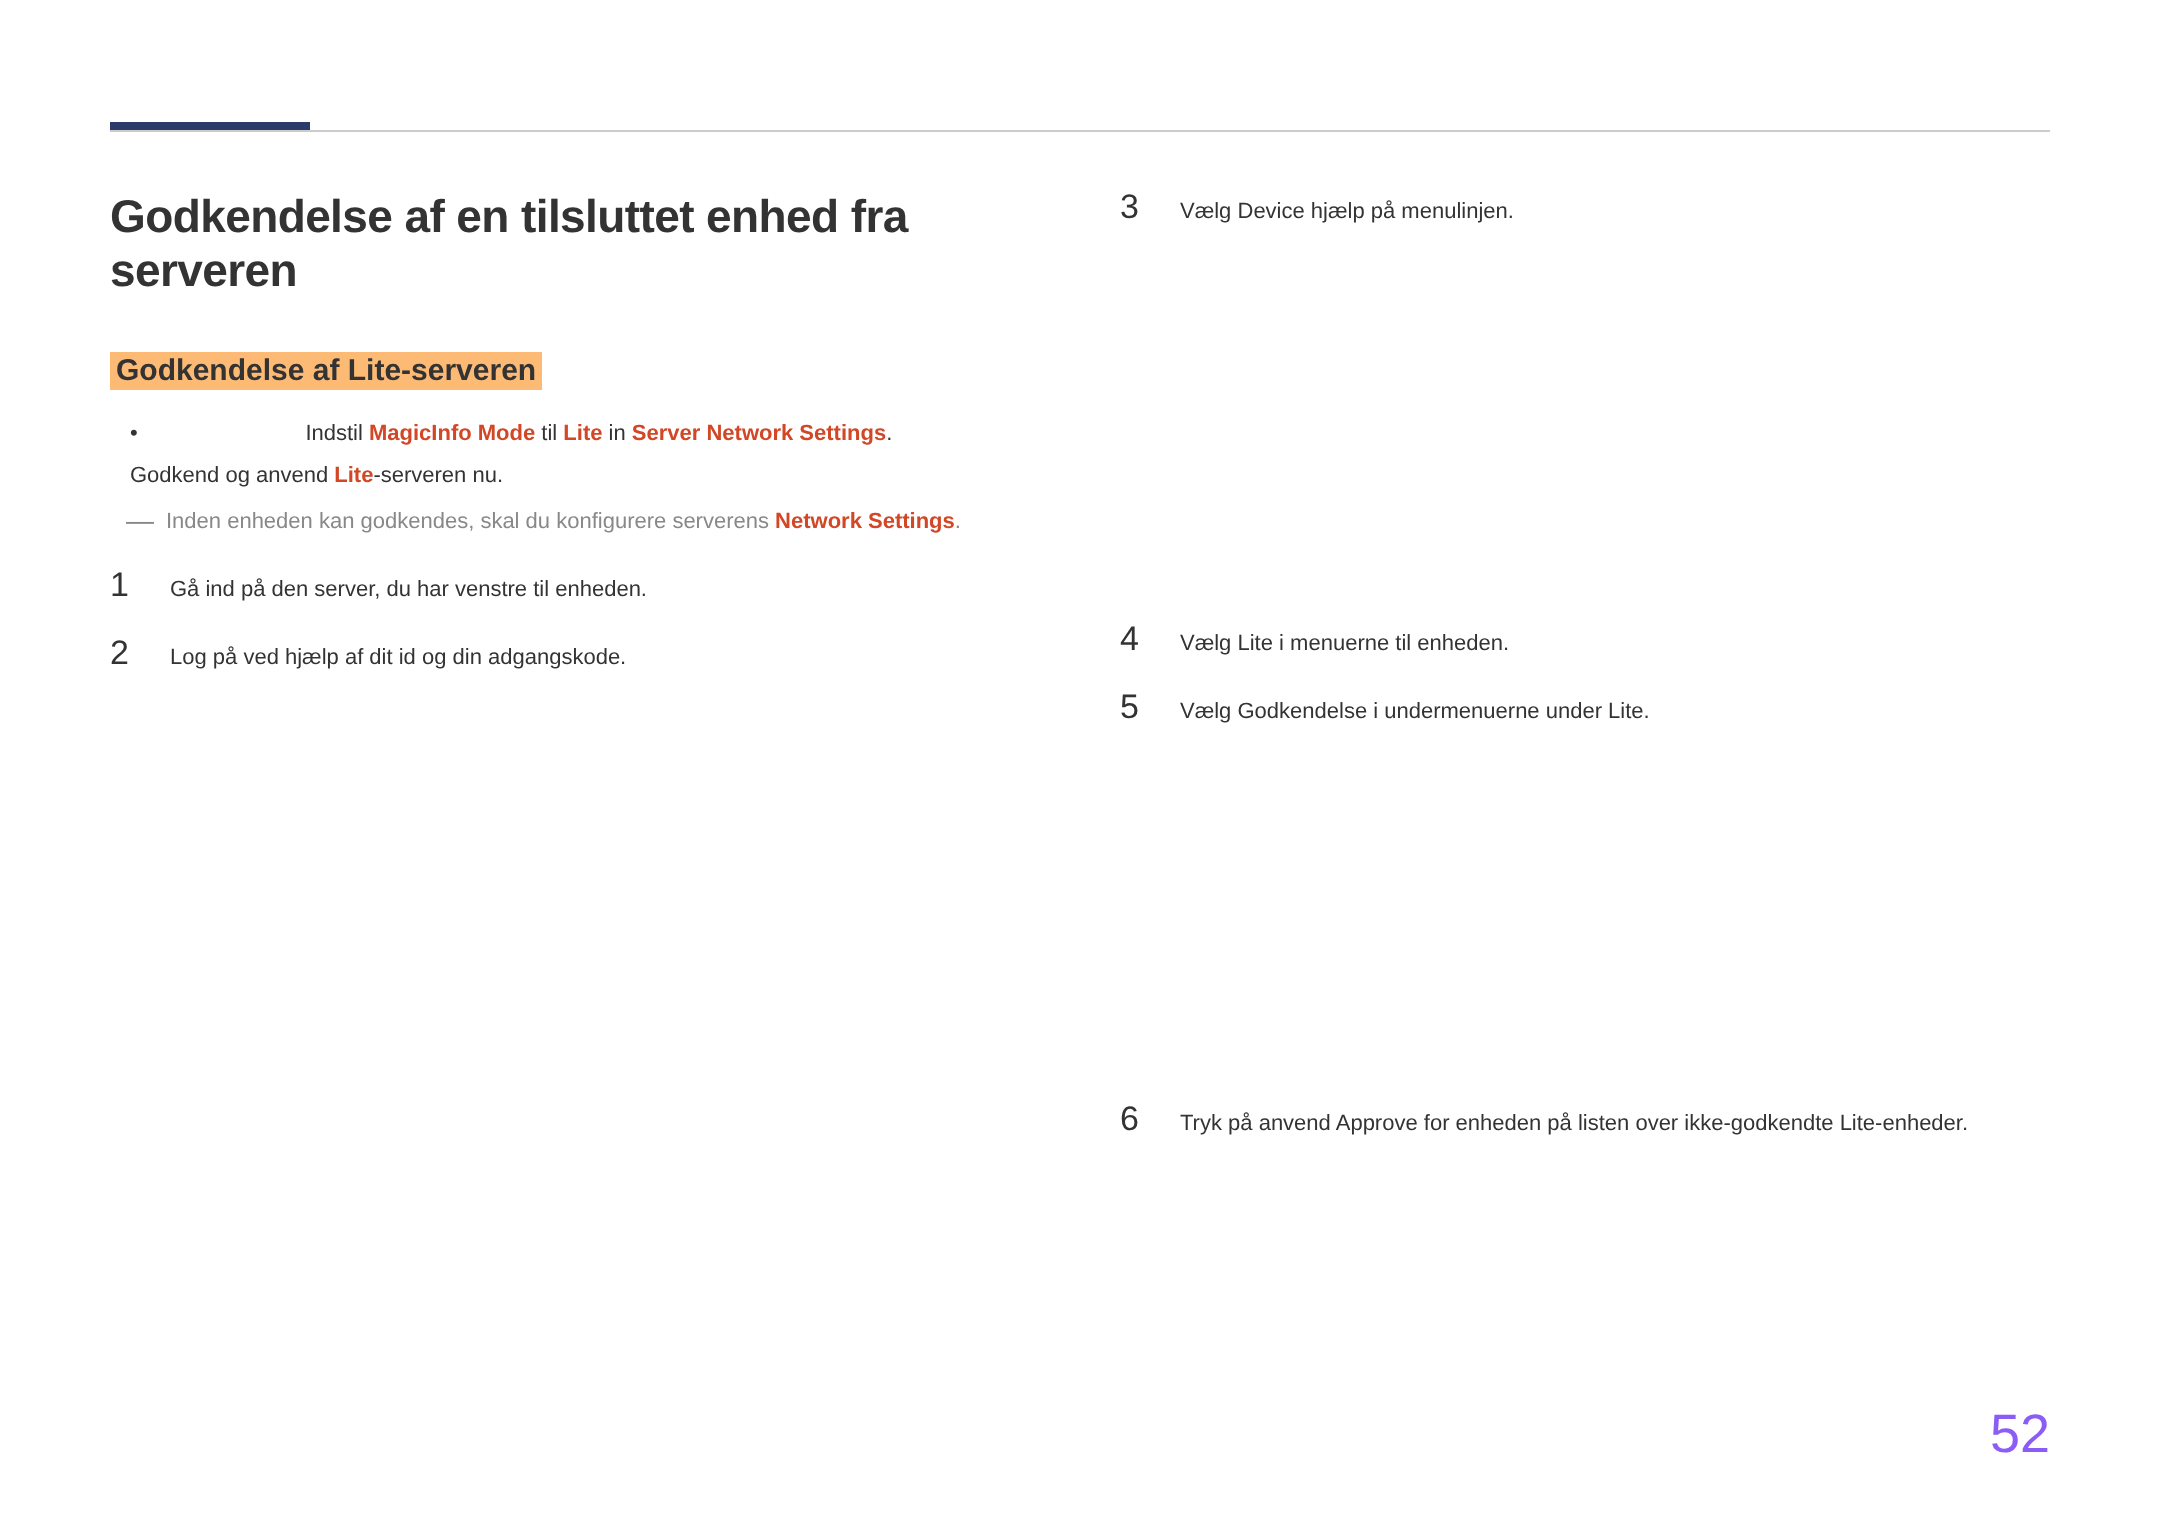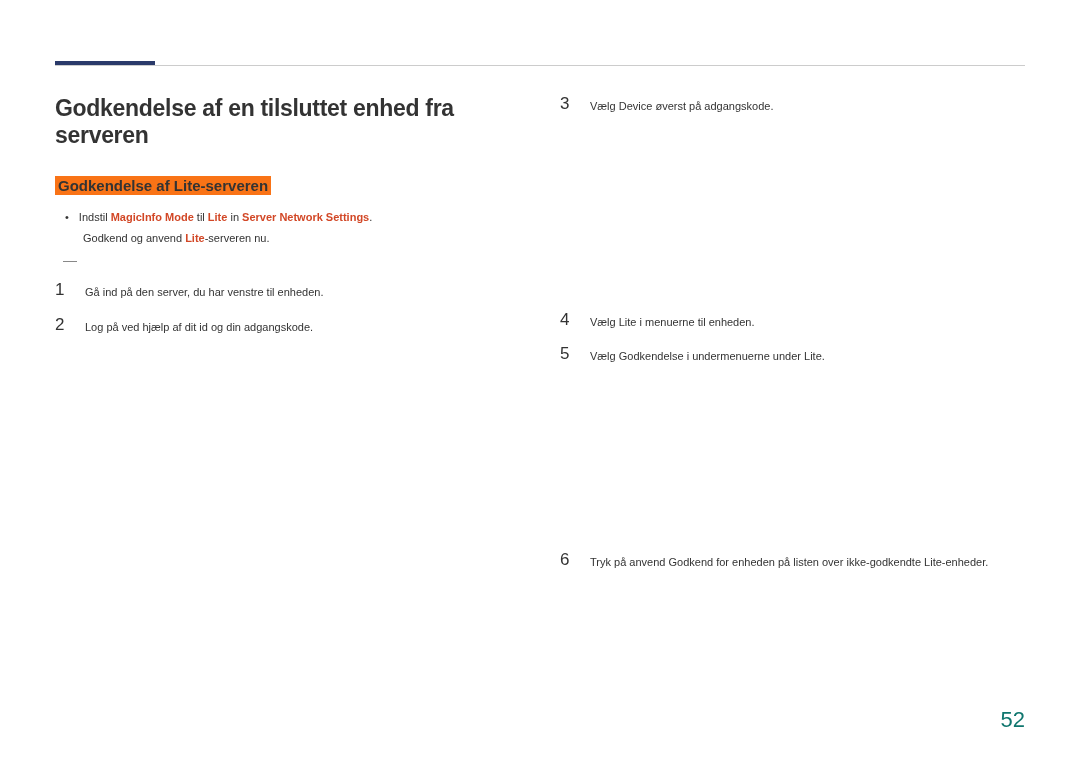"øverst på adgangskode." span { text: øverst på adgangskode -> hjælp på menulinjen }
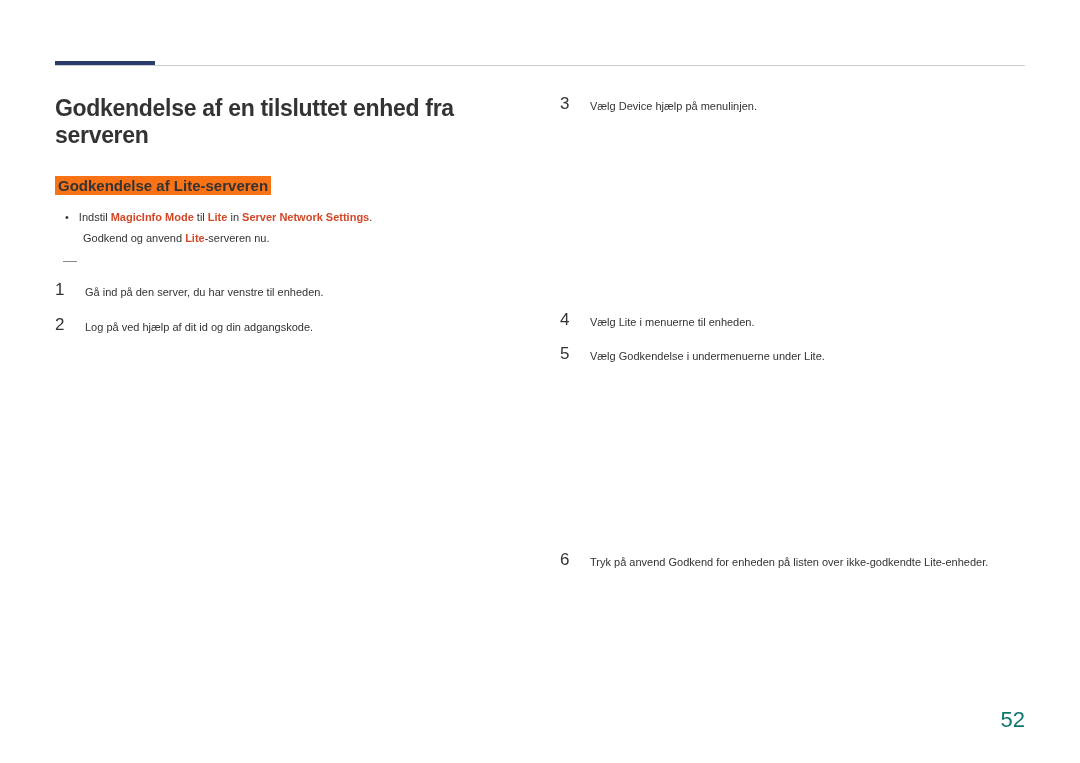"Godkendelse af Lite-serveren" .highlight { background: #f97316 -> #fdba74 }
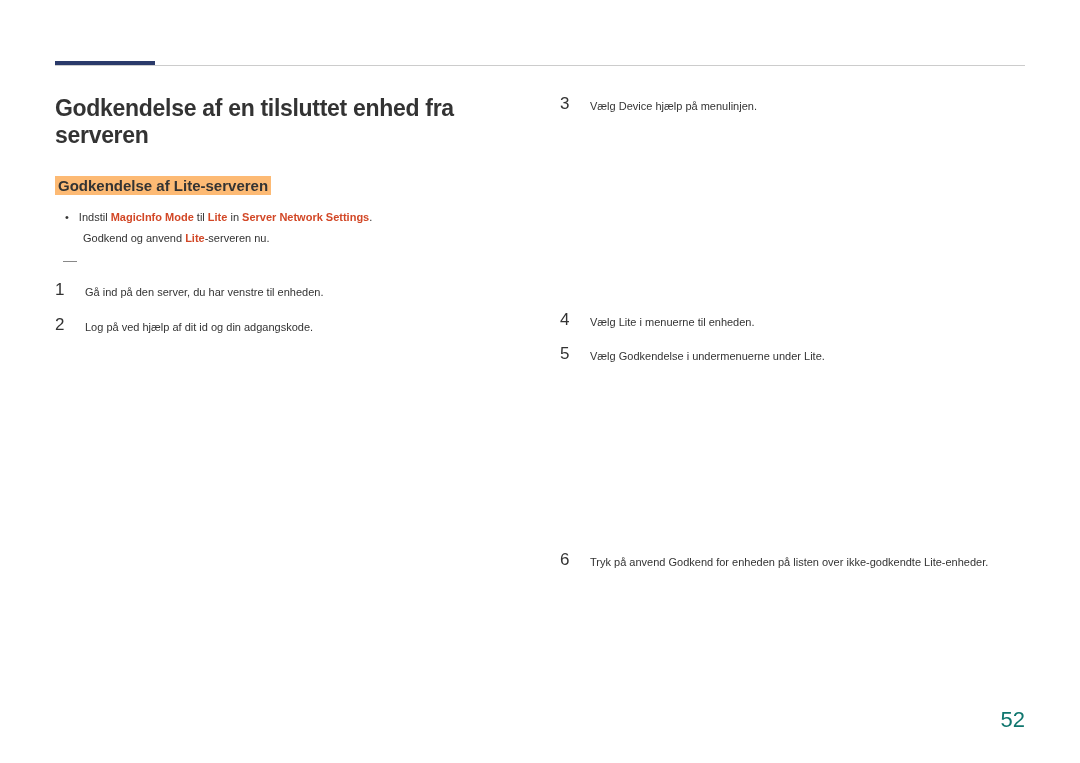"Indstil MagicInfo Mode til Lite" .bullet-text { text-align: none -> center }
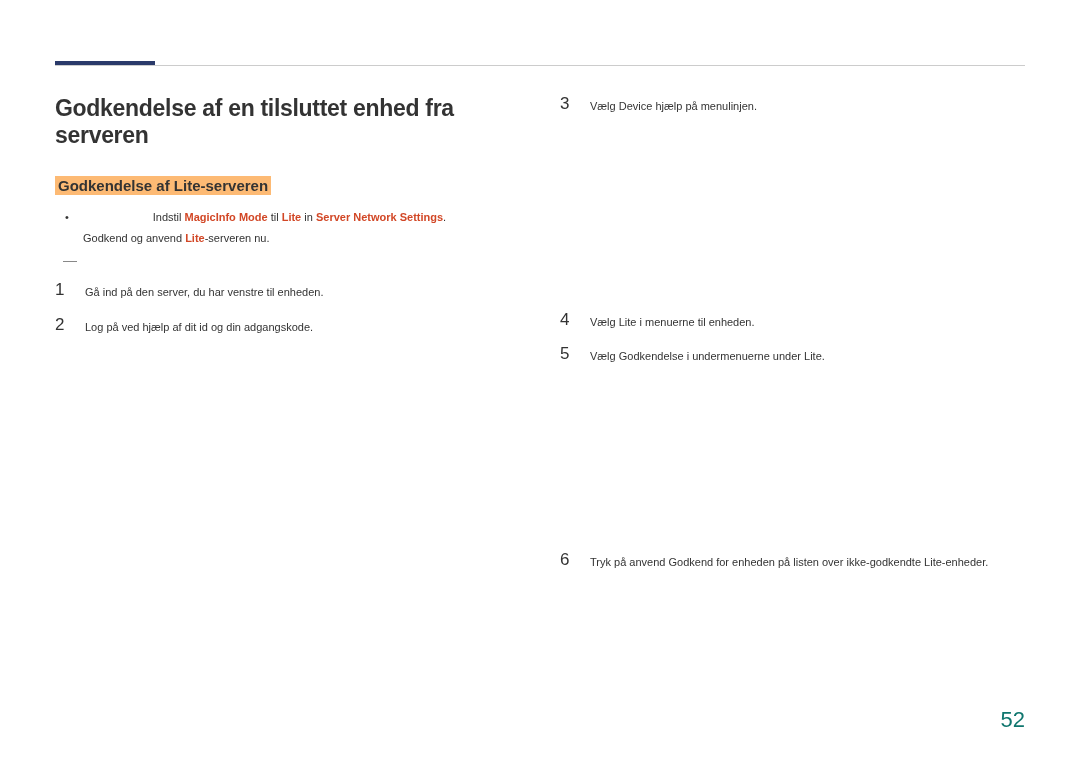"Godkend og anvend Lite-serveren nu." .bullet-sub { margin-left: 18px -> none }
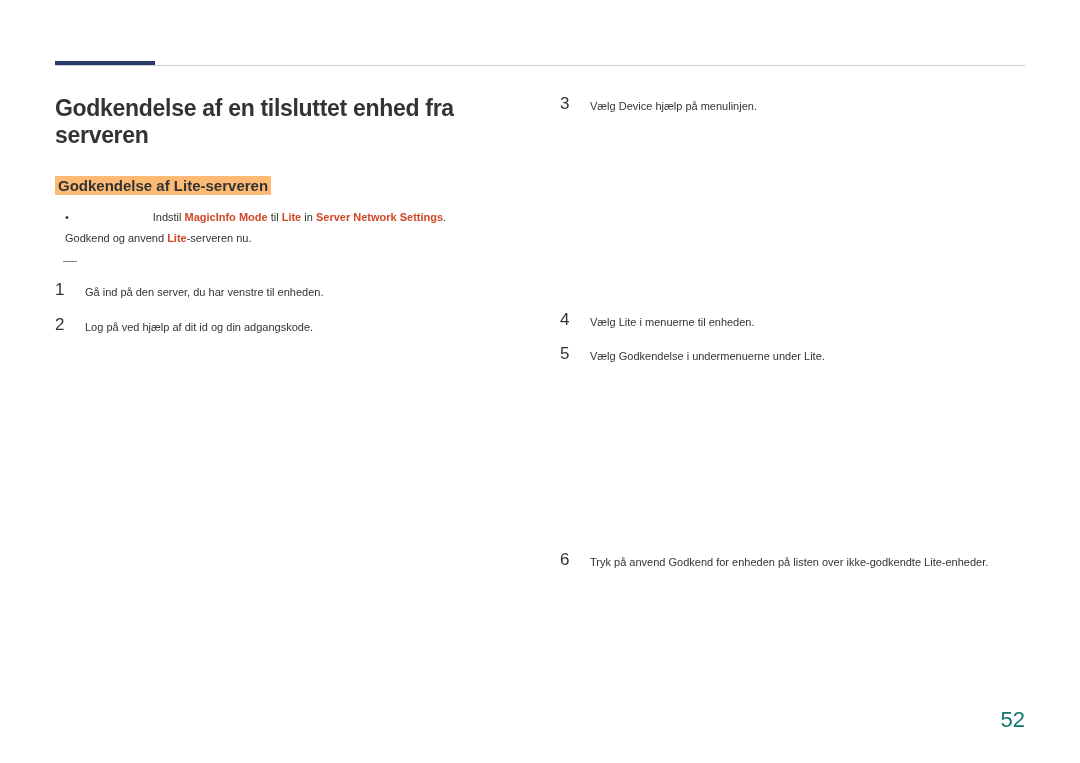"Inden enheden kan godkendes, skal" span { html: none -> <span><span>Inden enheden kan godkendes, skal du konfigurere serverens </span><span>Network Settings</span><span>.</span></span> }
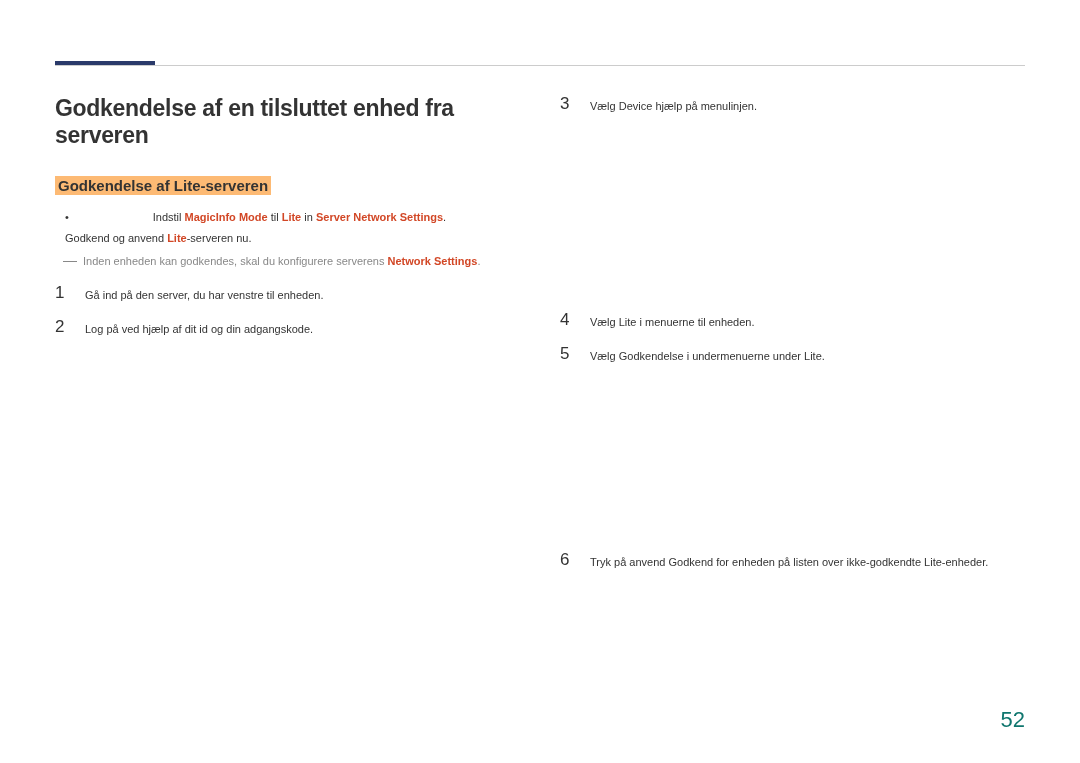"Godkend" span.bold { text: Godkend -> Approve }
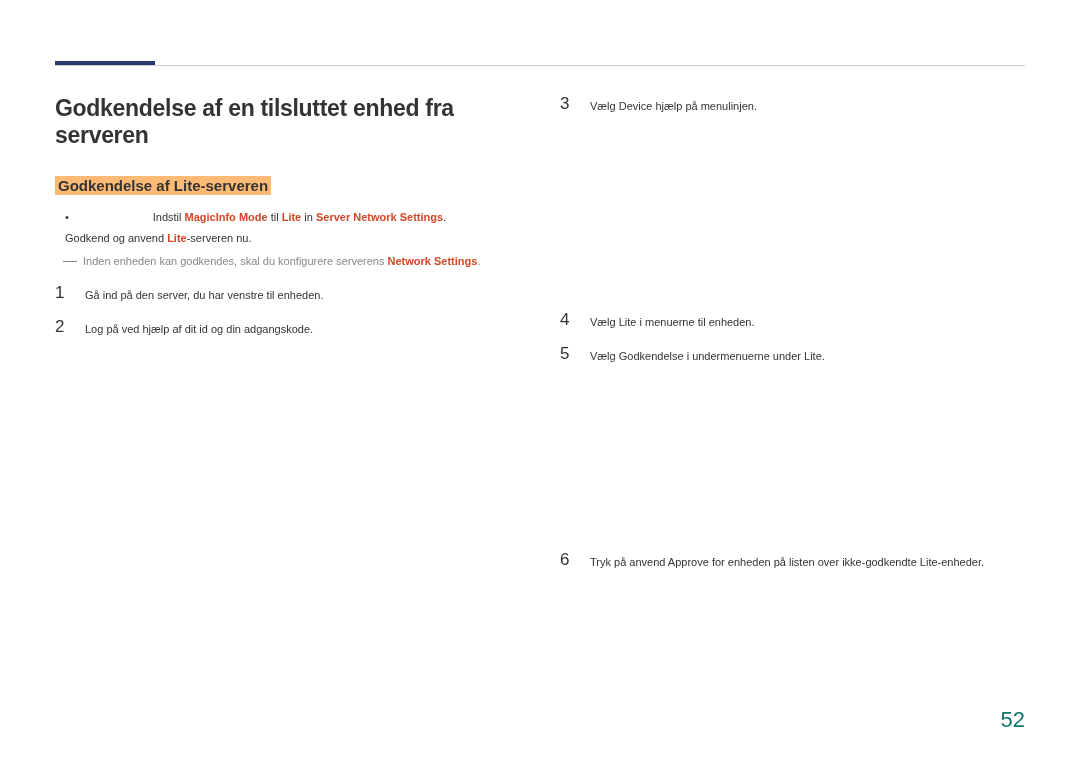"52" .page-number { color: #0f766e -> #8b5cf6; font-size: 22px -> 27px }
